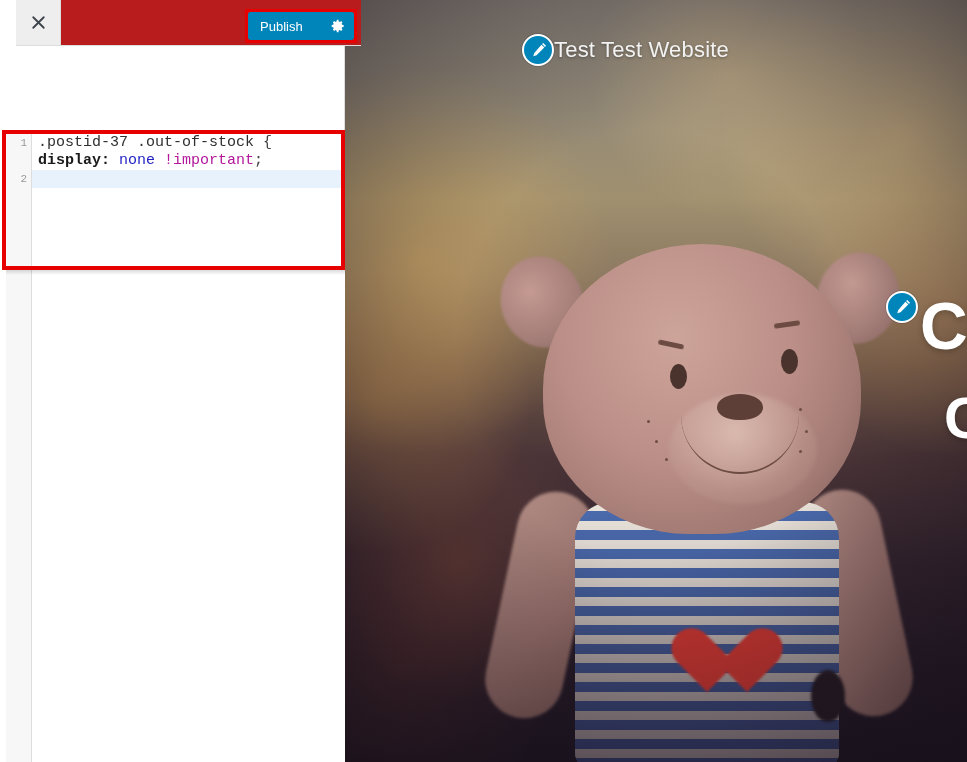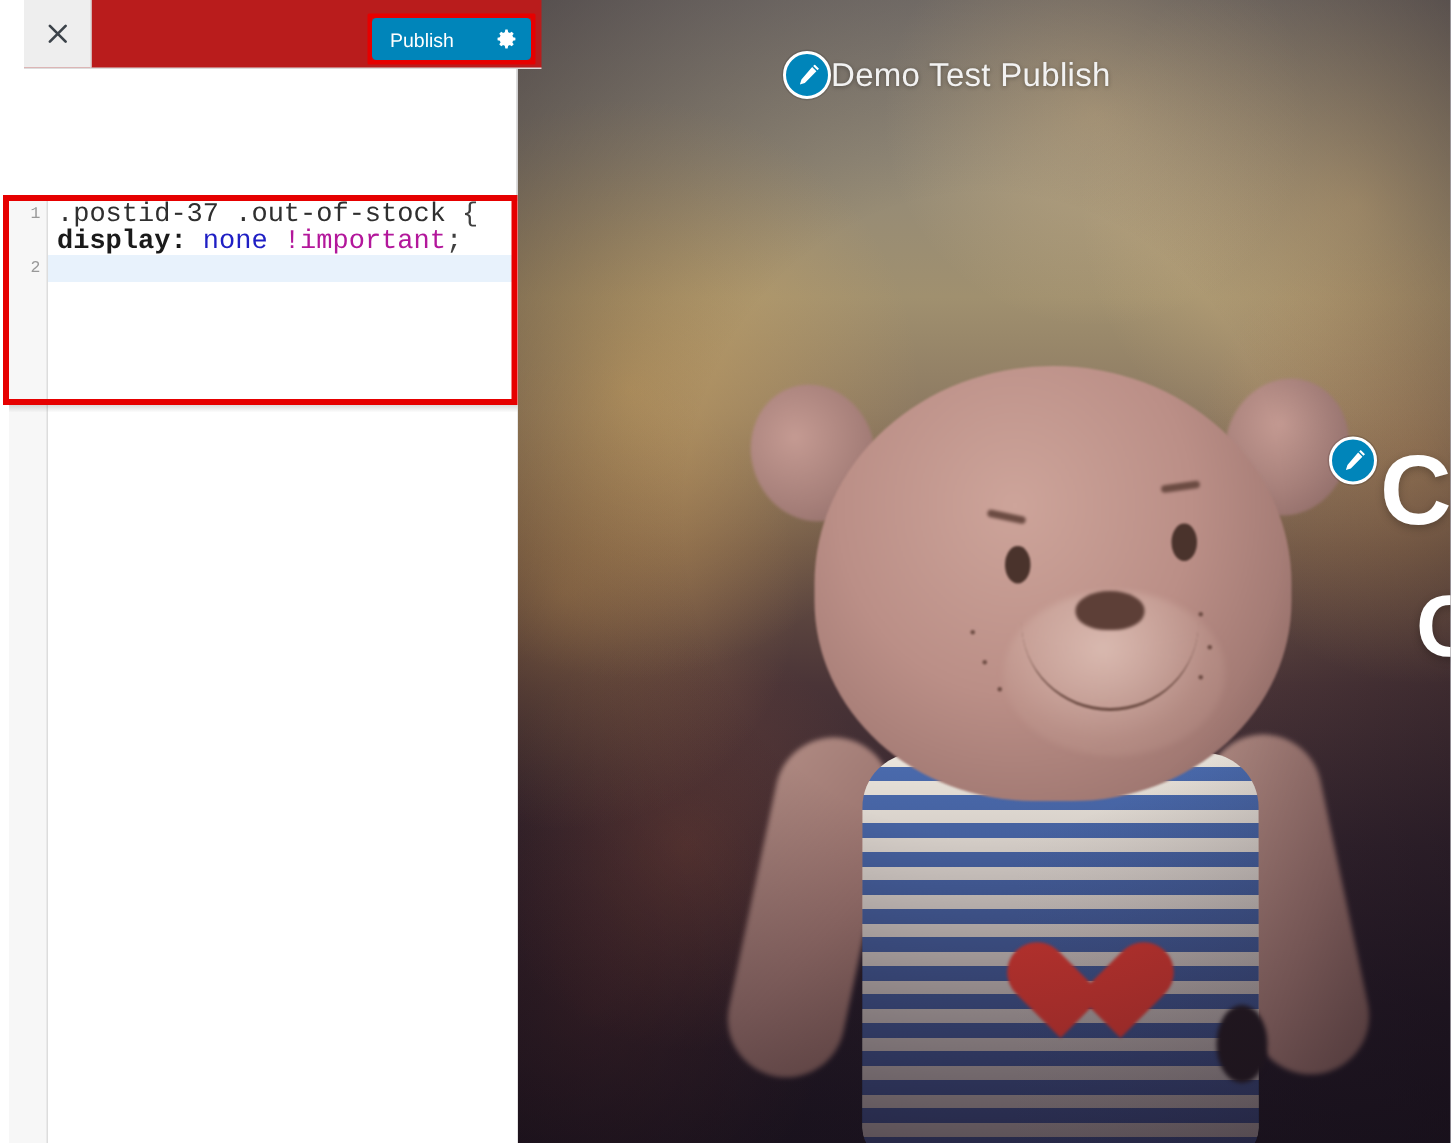"Demo Test Publish" div.site-title { text: Demo Test Publish -> Test Test Website }
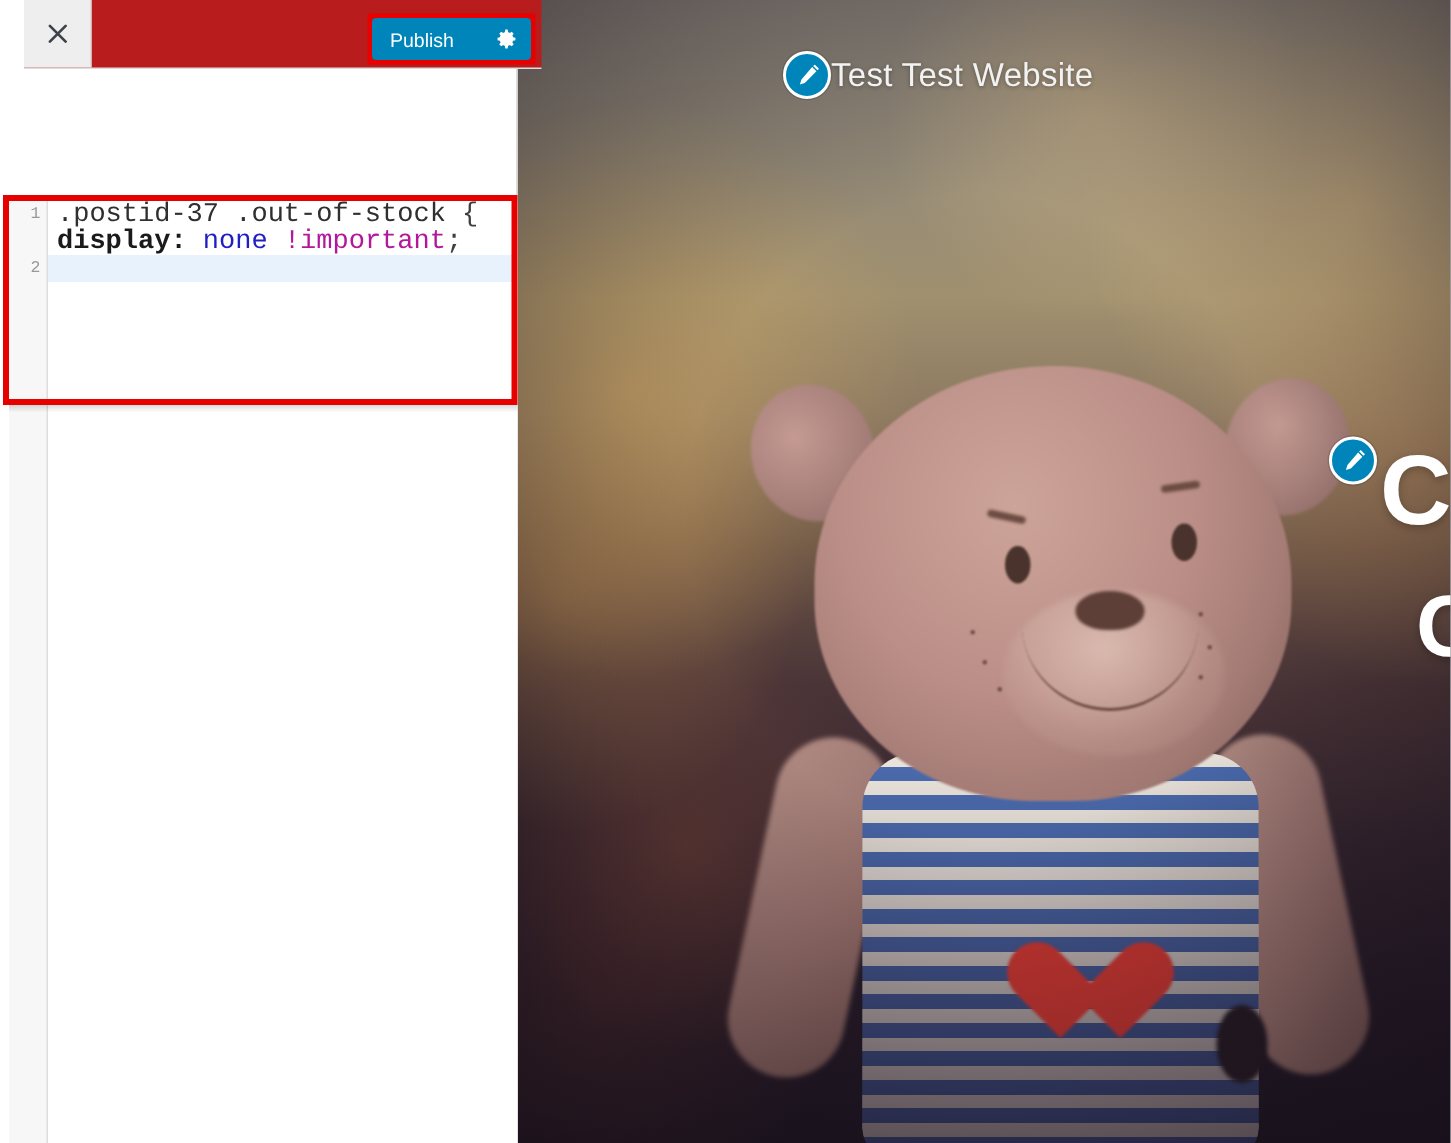".postid-37 .out-of-stock { display: none" .code-area { font-size: 18px -> 15px }
